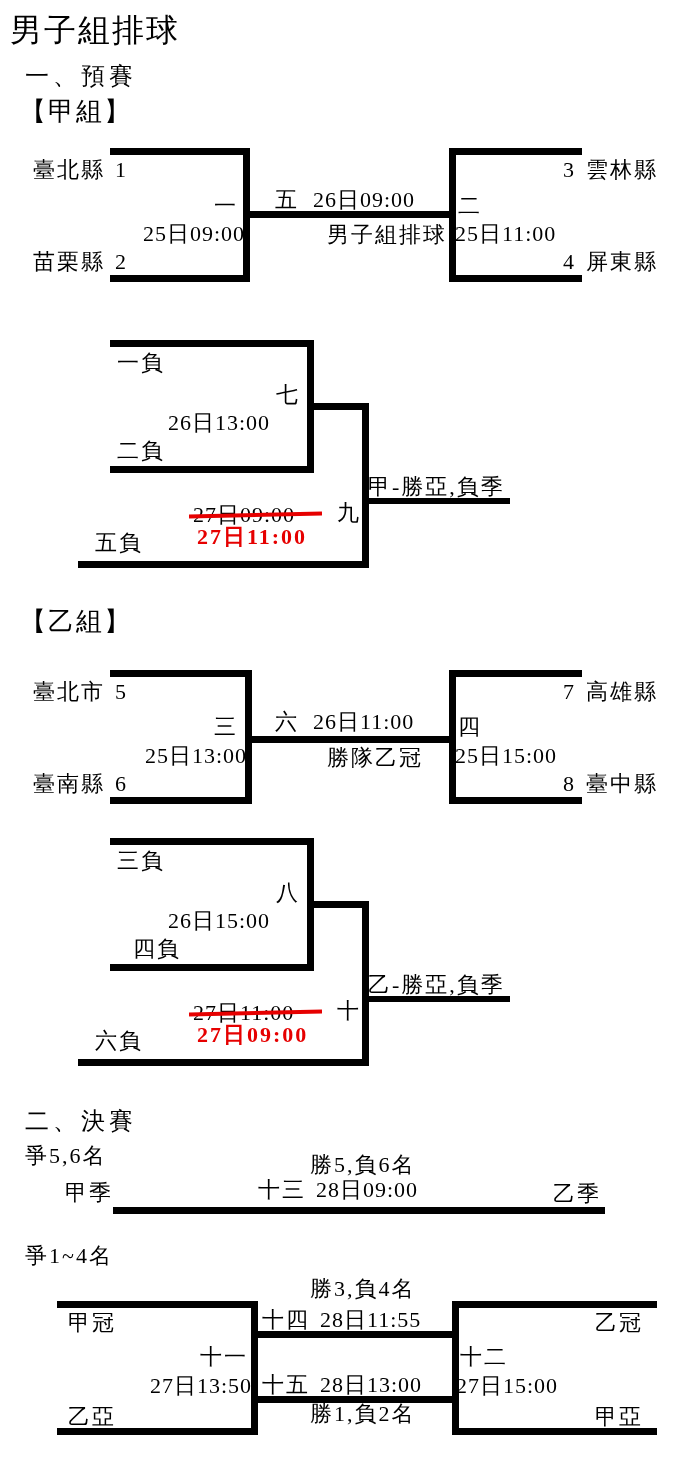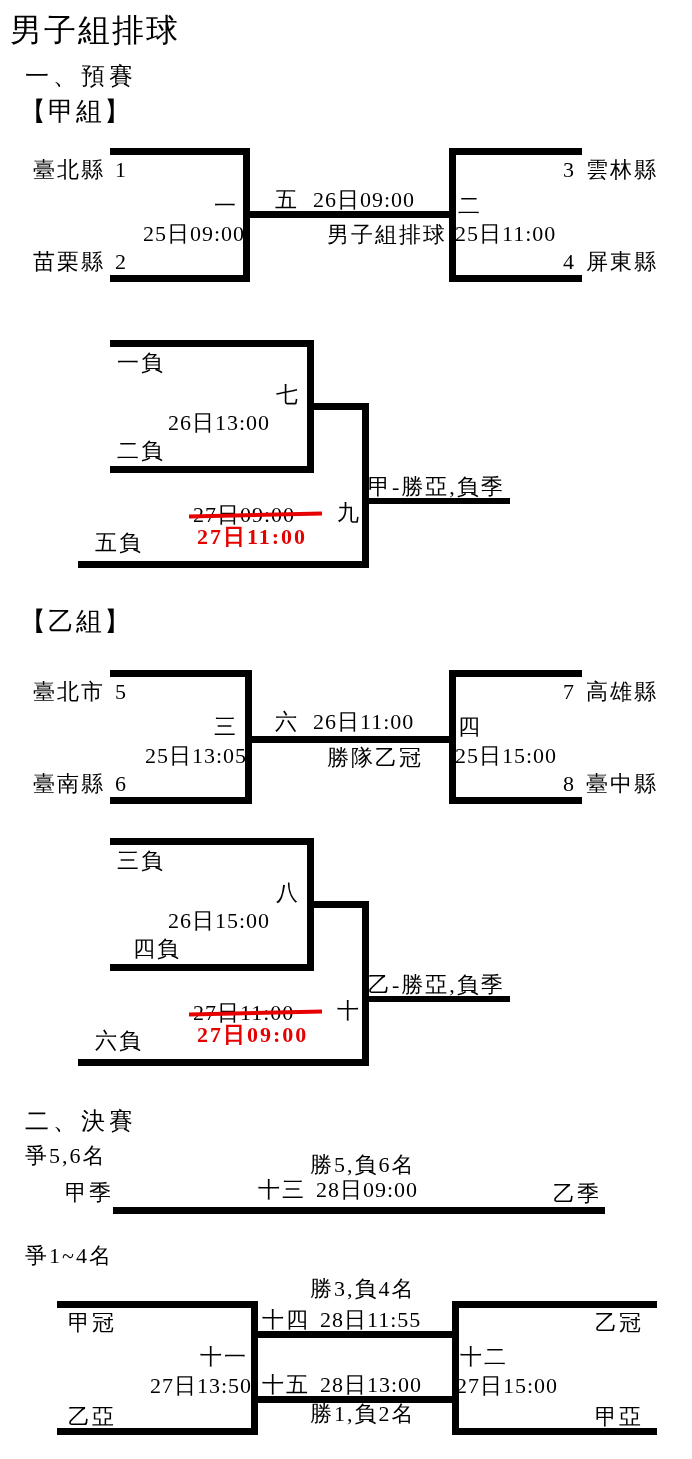"25日13:05" div.abs { text: 13:05 -> 13:00 }
